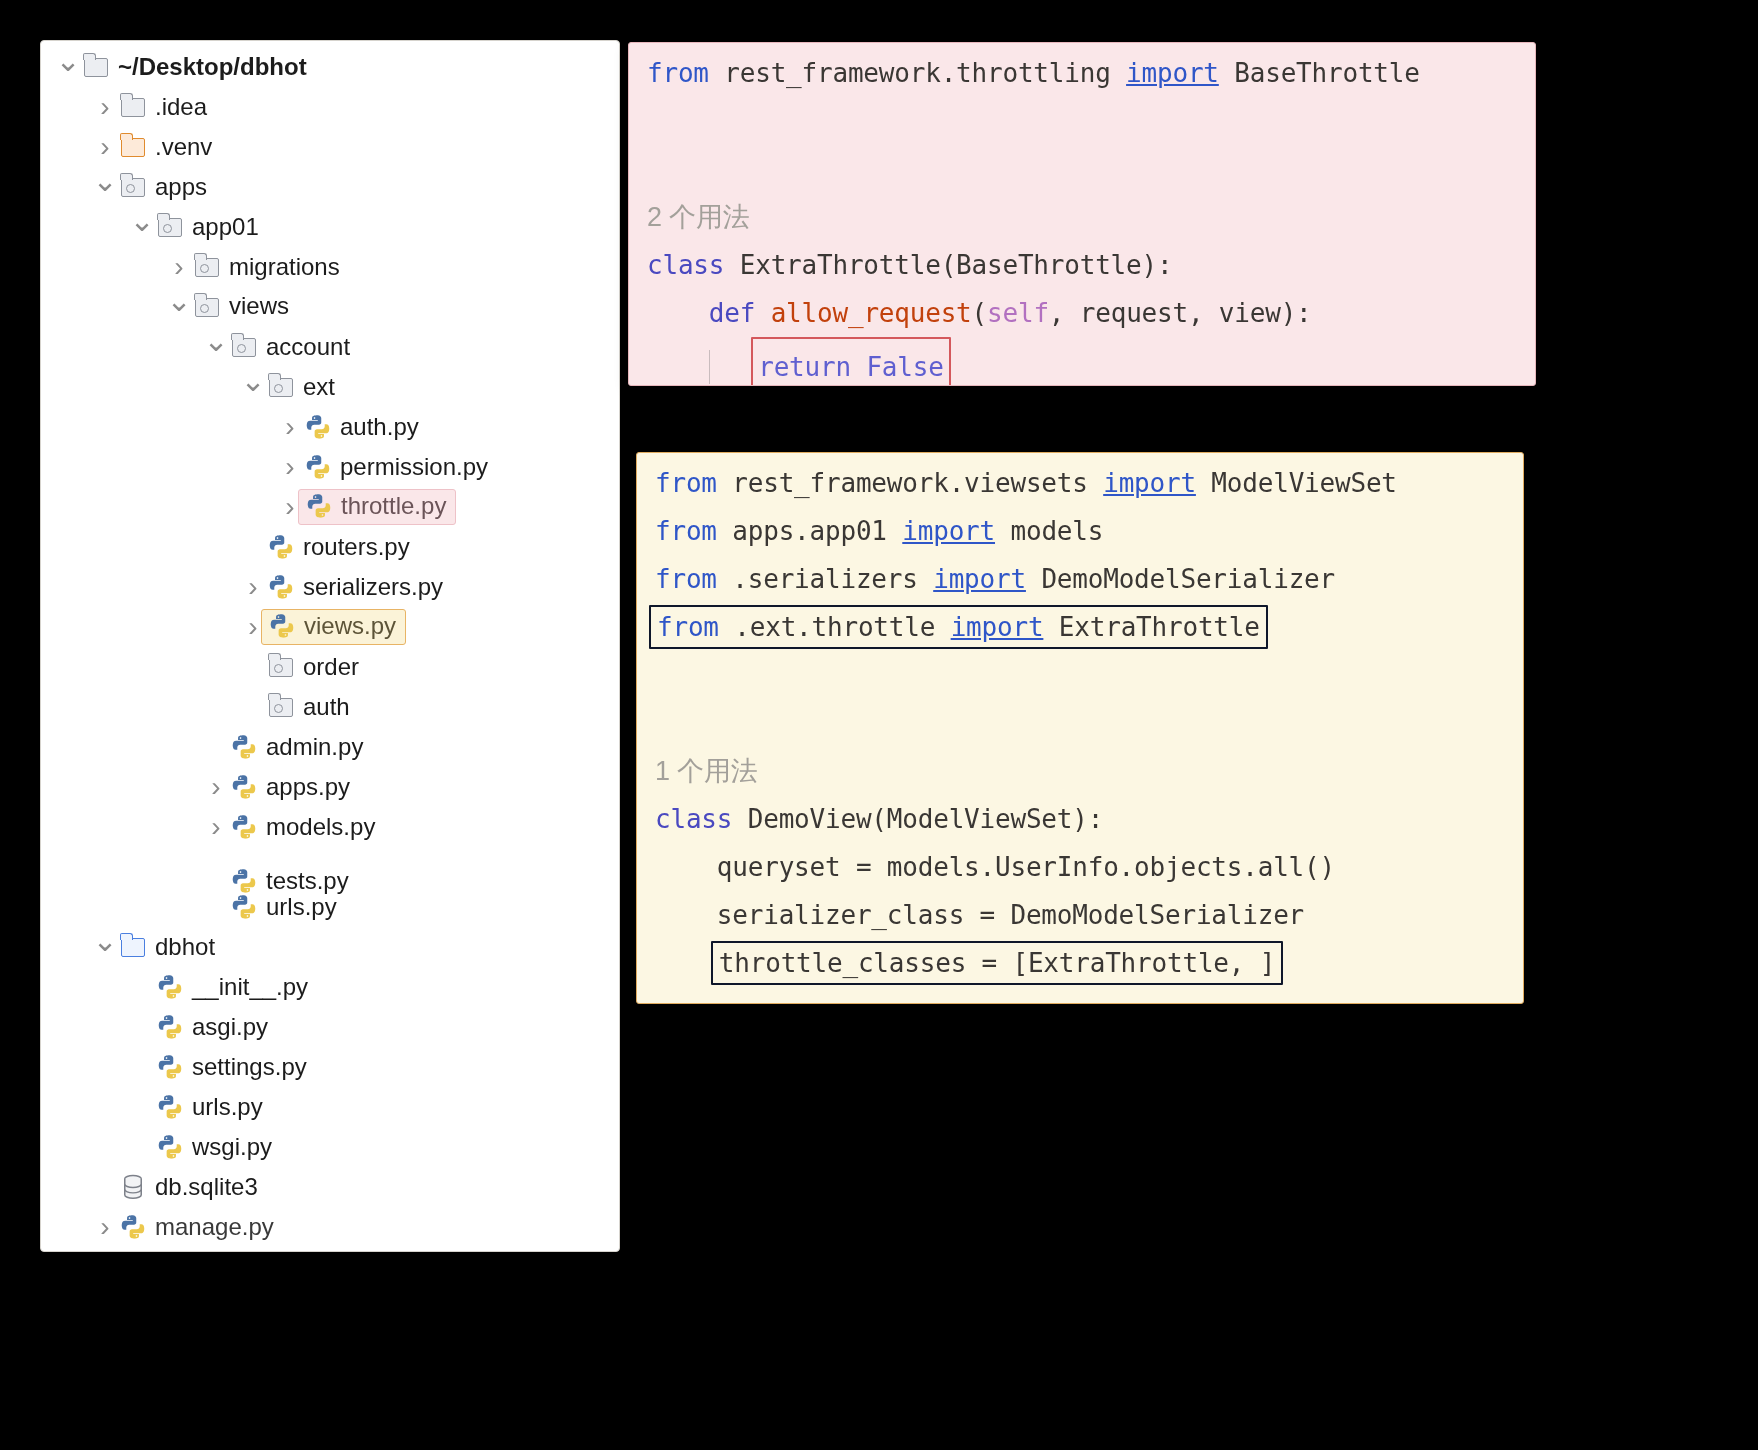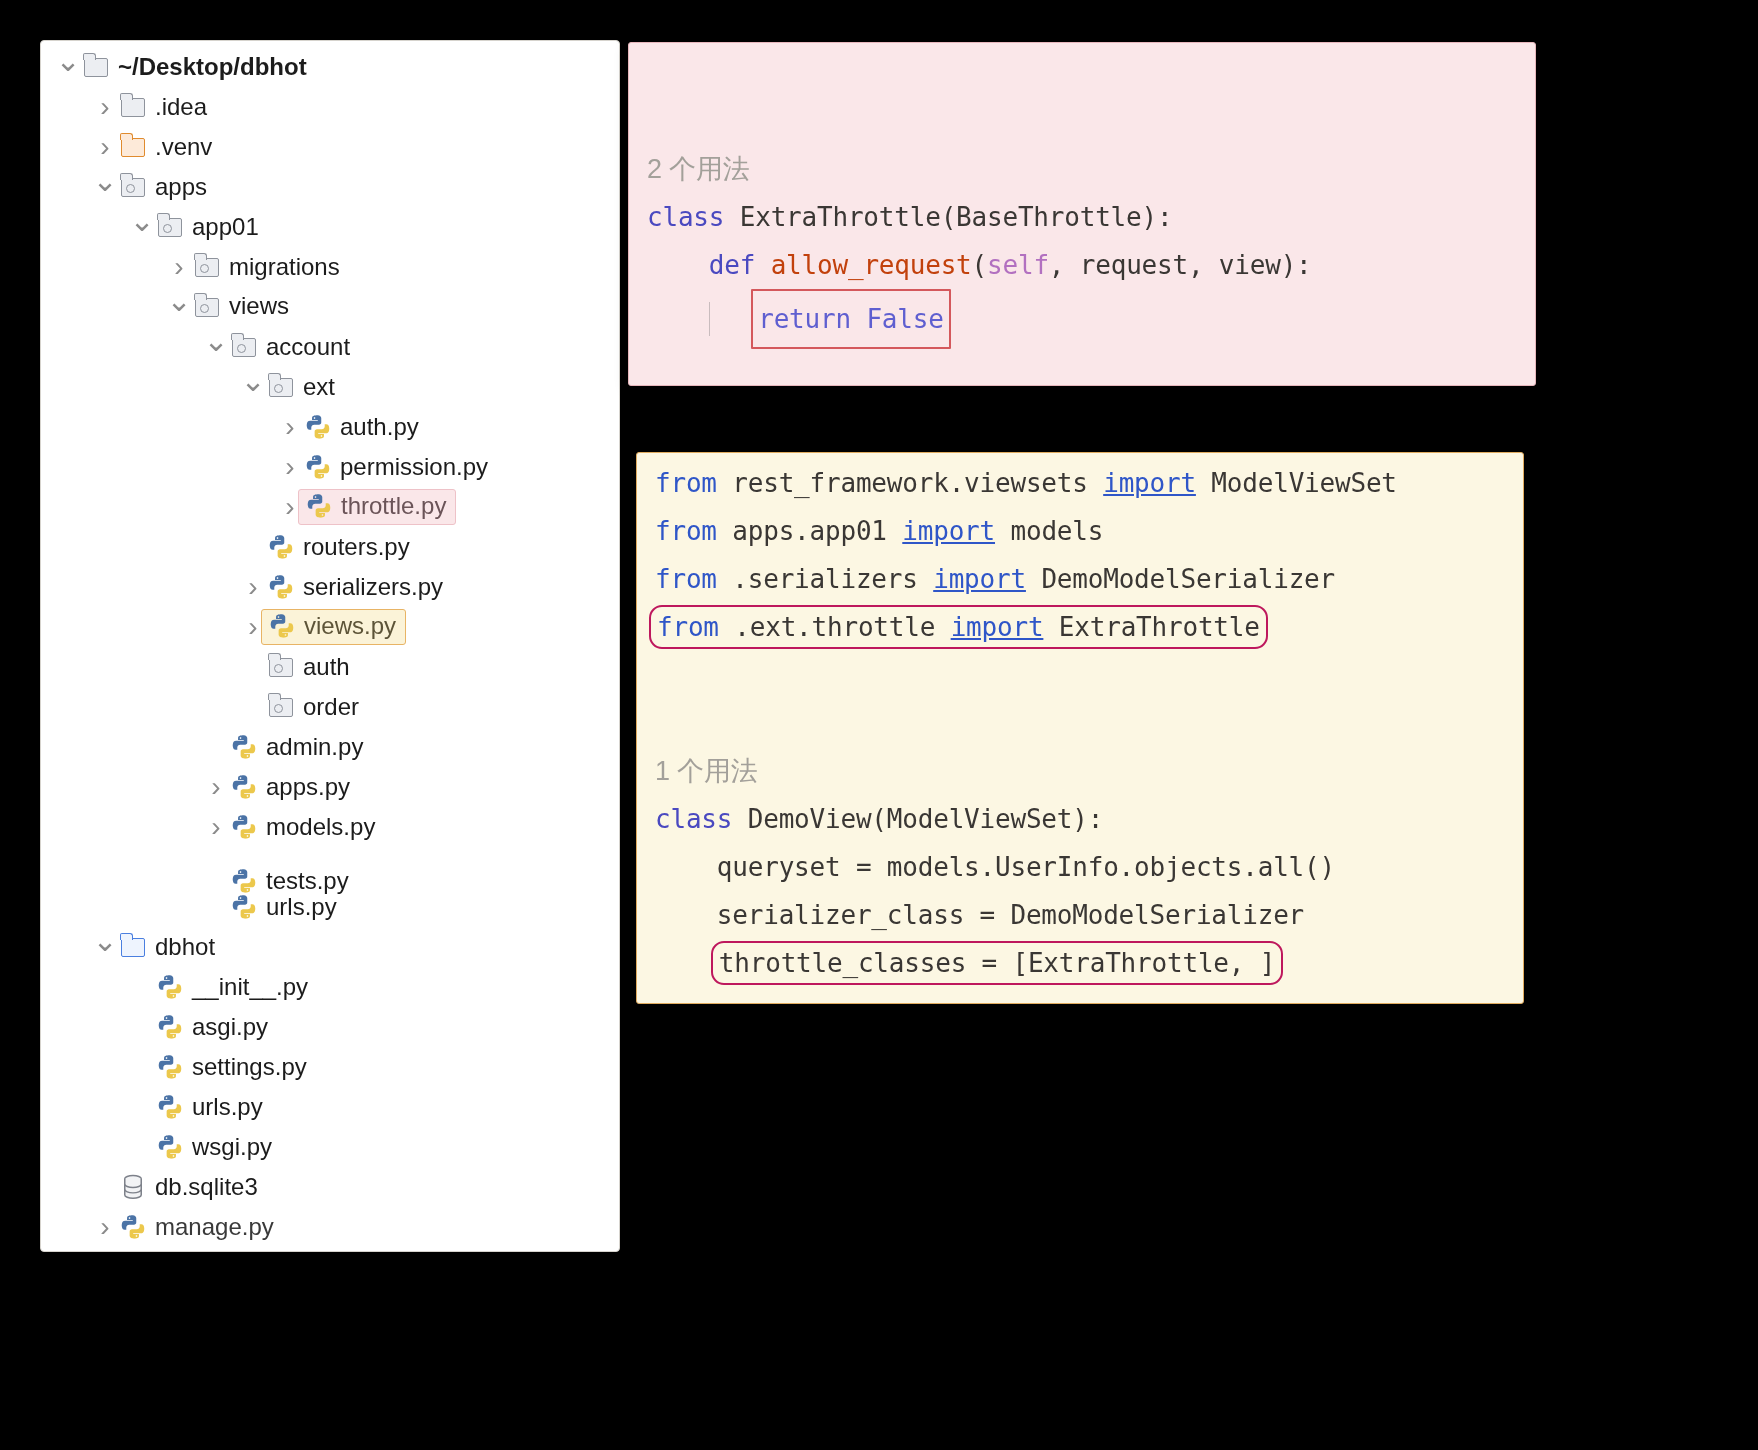"from rest_framework.throttling import" div.cl { html: none -> <div><span>from</span><span> rest_framework.throttling </span><span>import</span><span> BaseThrottle</span></div> }
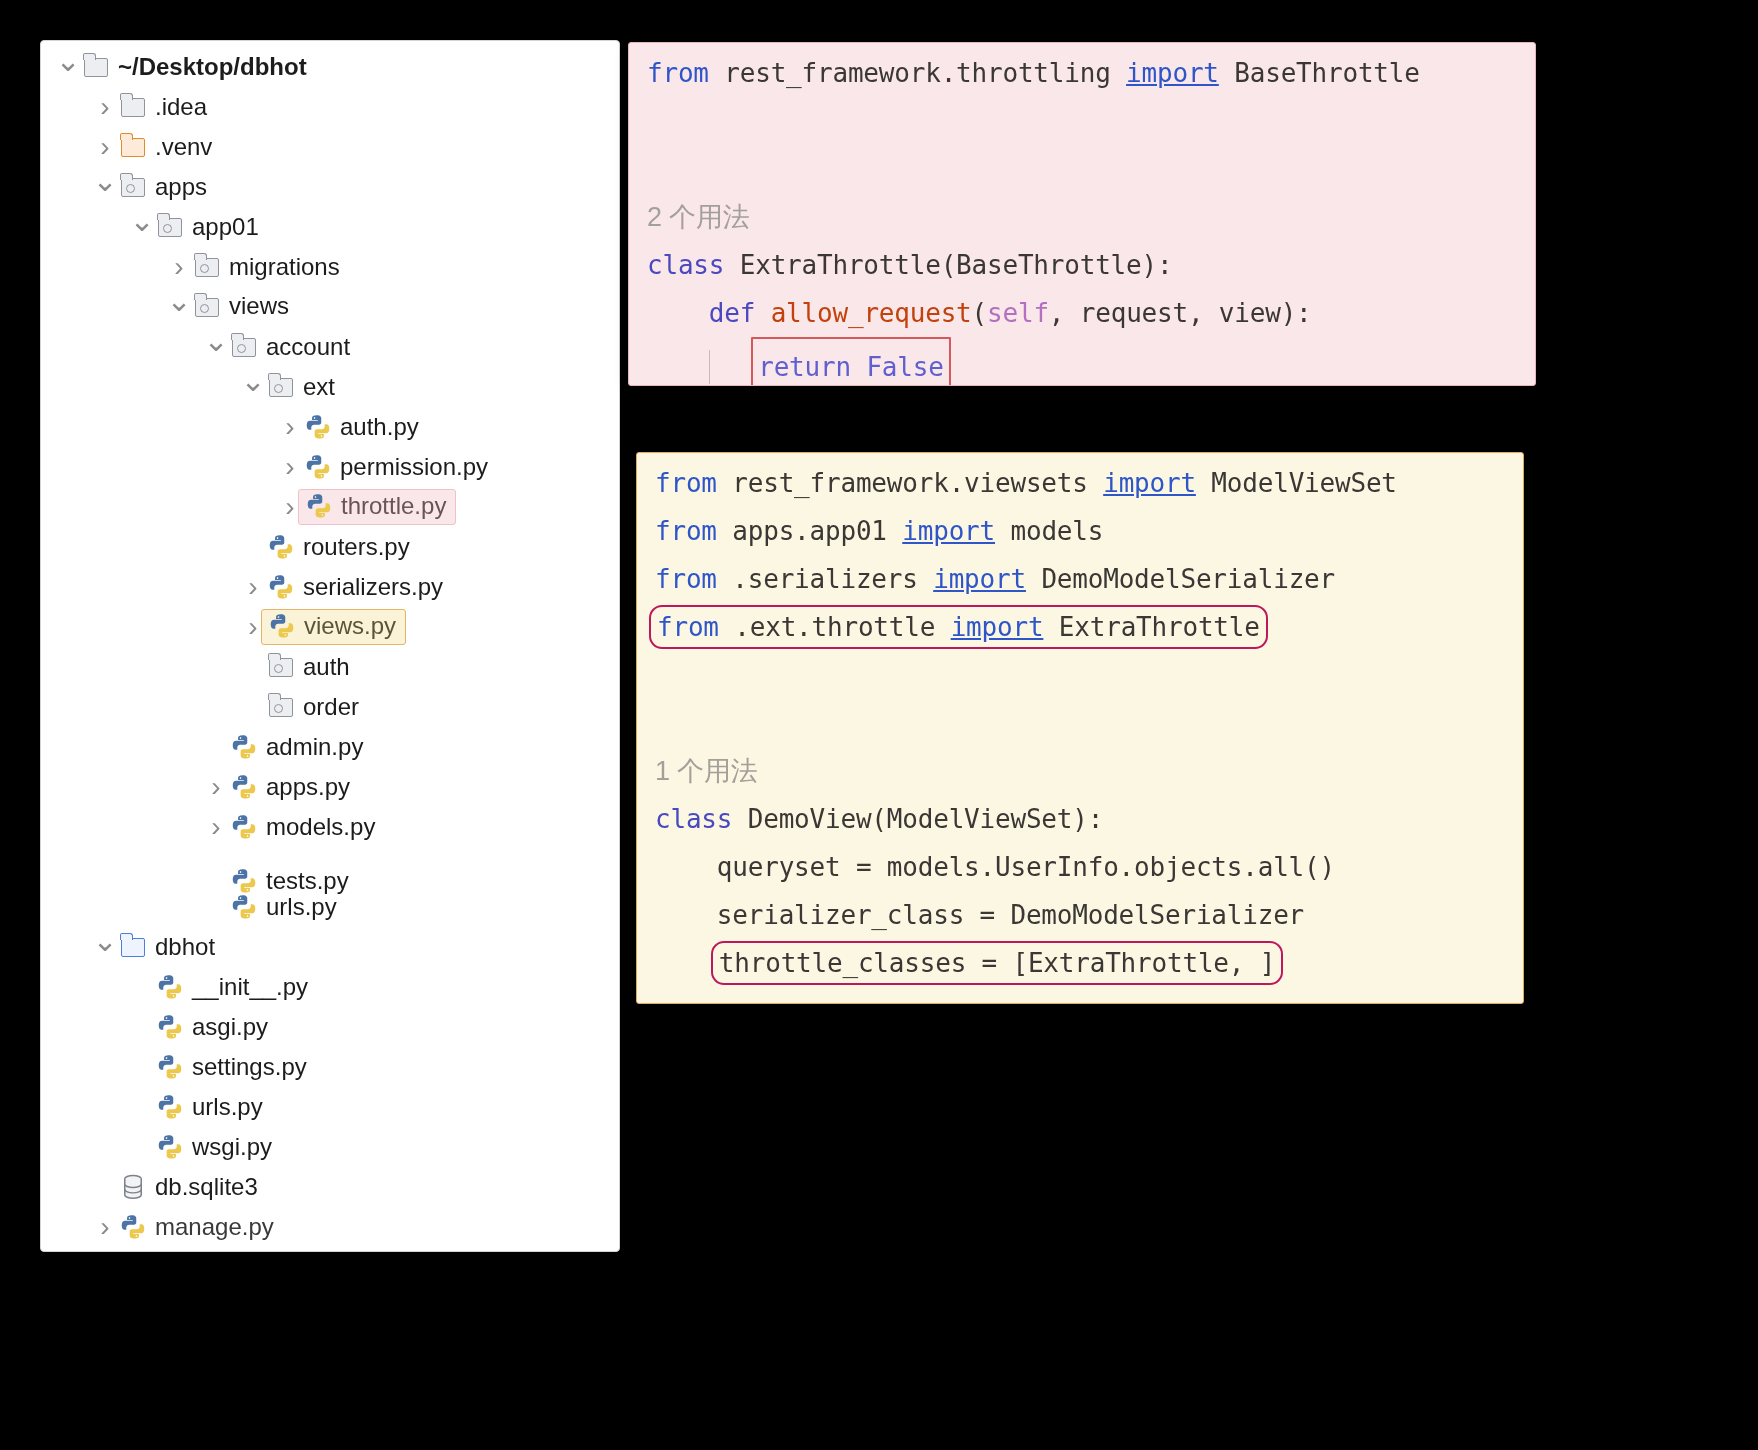"from .ext.throttle import ExtraThrottle" .box-orange { border: 2px solid #be185d -> 2px solid #0f172a; border-radius: 13px -> 1px }
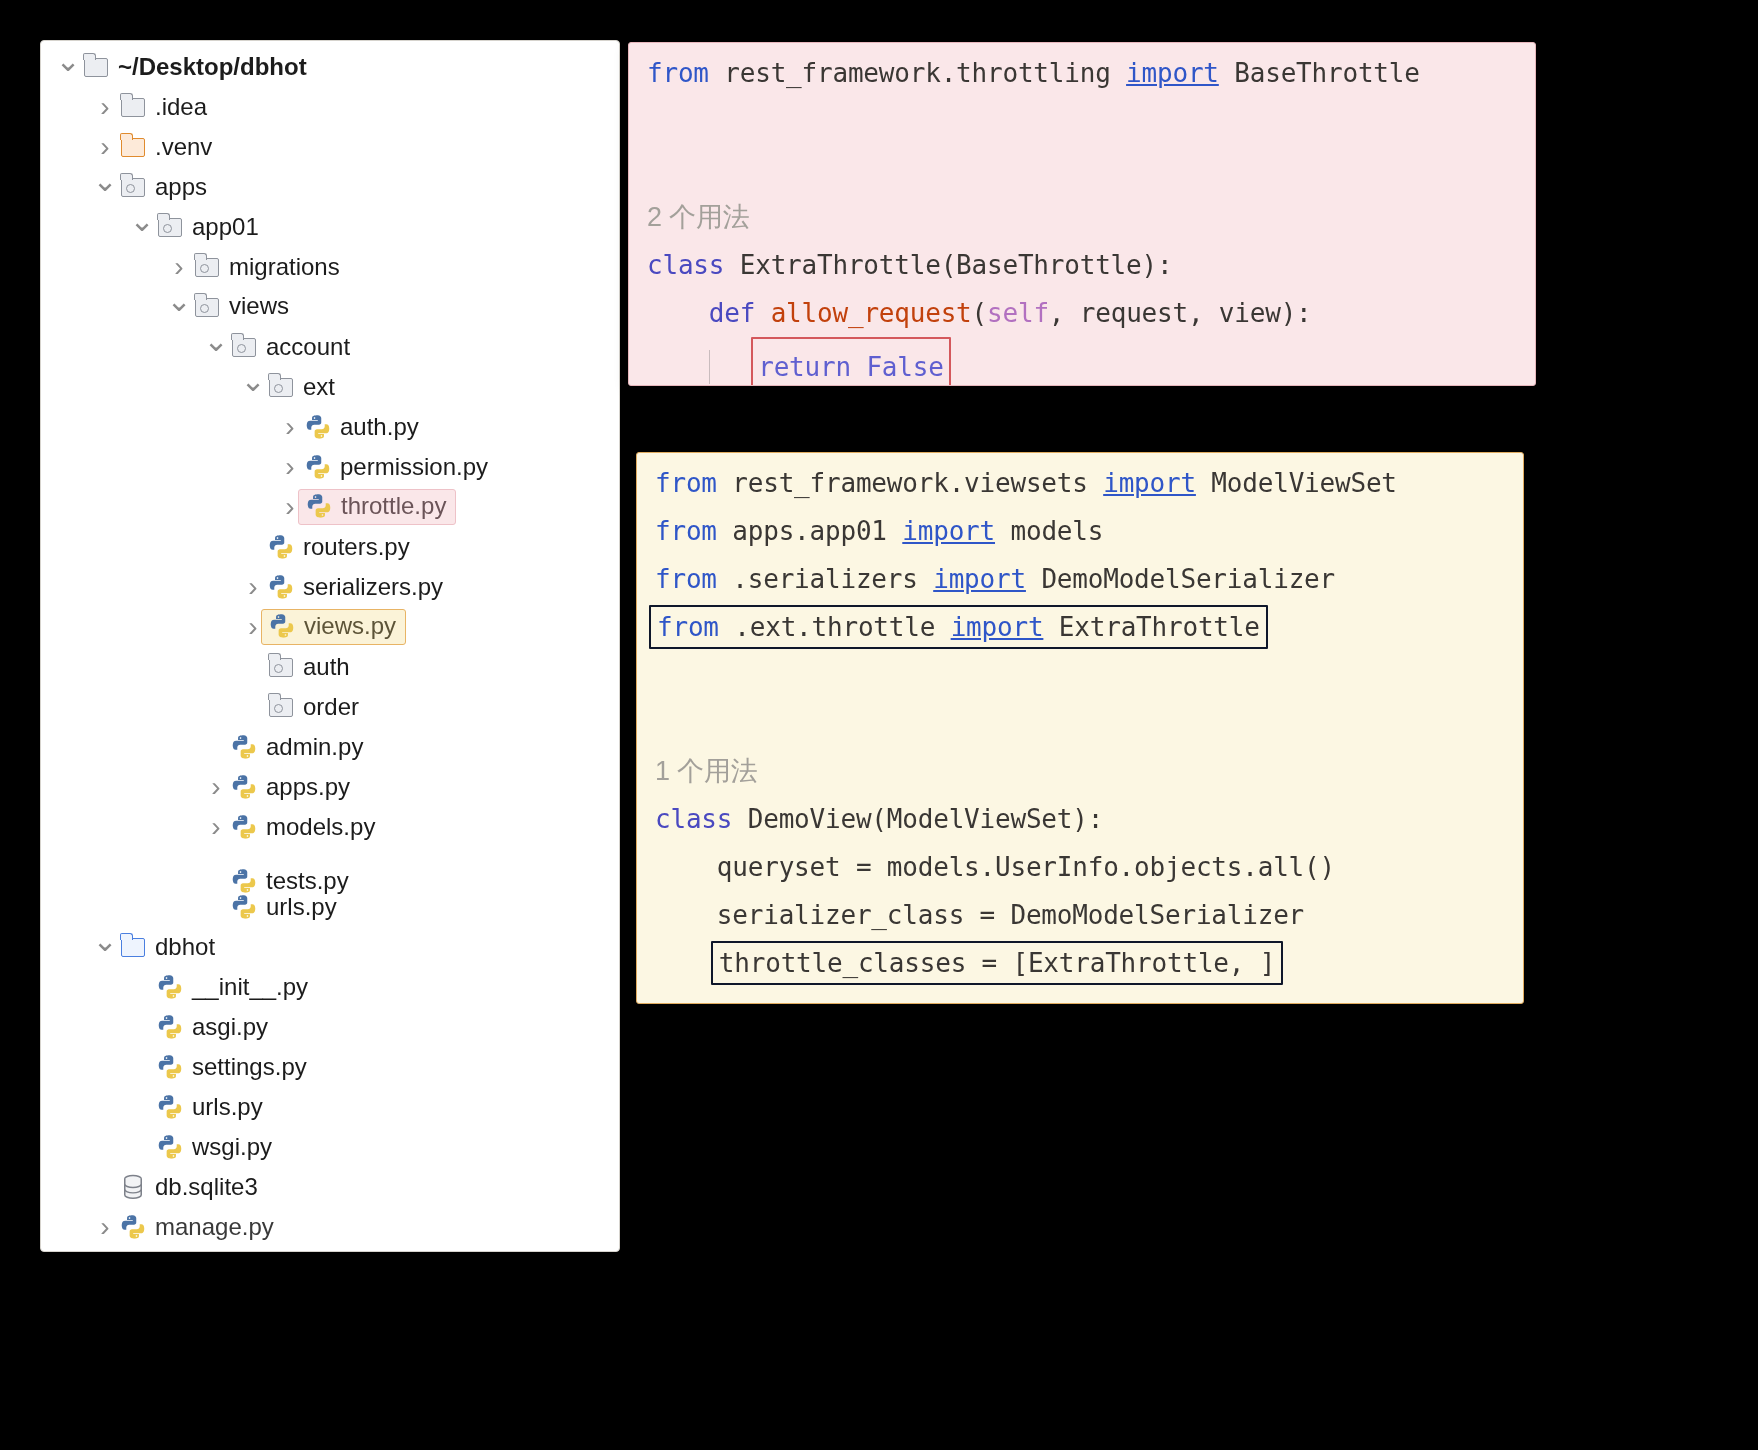"auth" div.row { order: before "order" -> after "order" }
